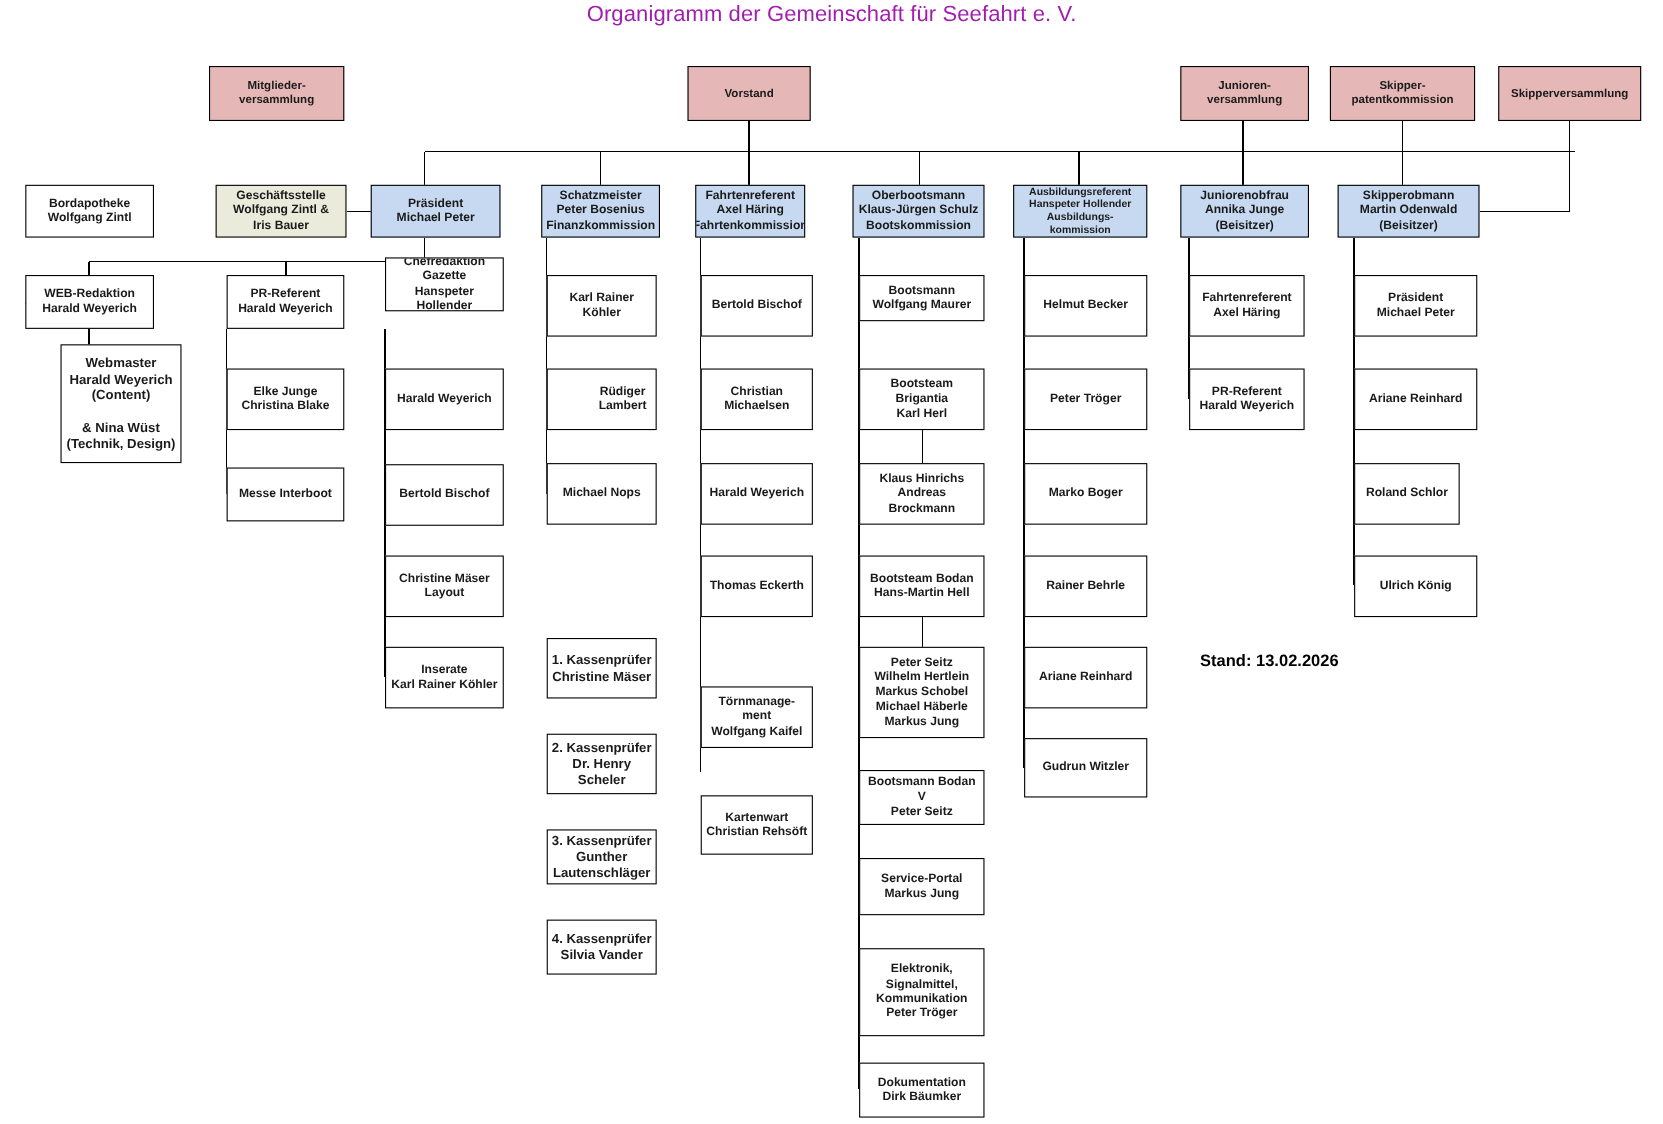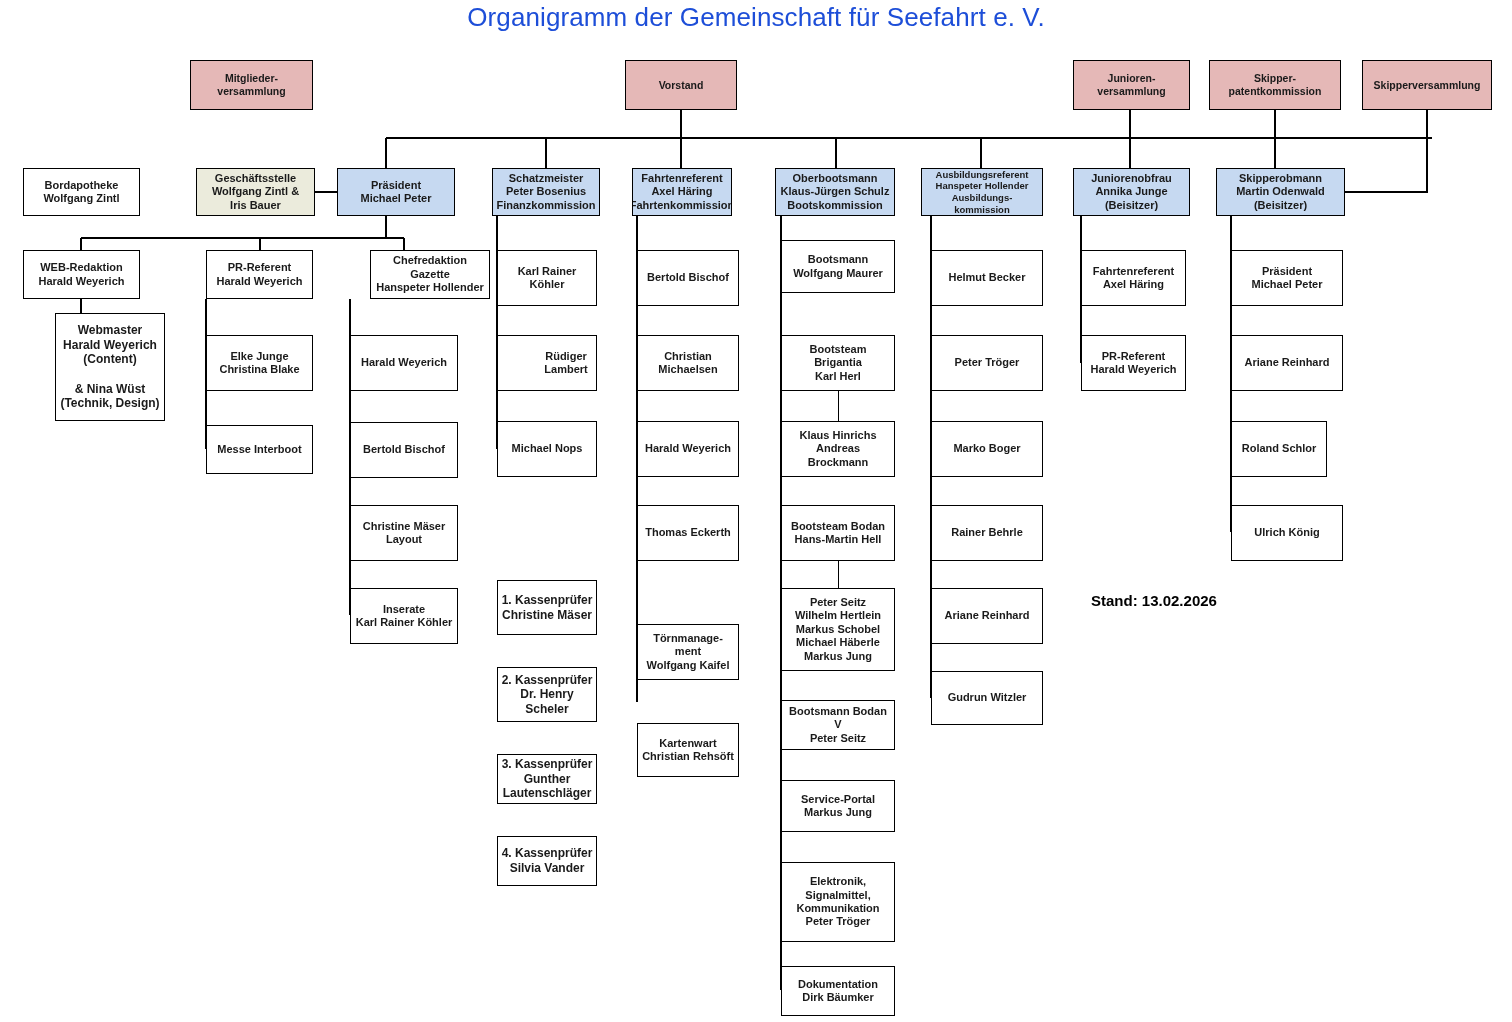"Organigramm der Gemeinschaft für" .title { color: #1d4ed8 -> #a21caf; font-size: 26px -> 20px }
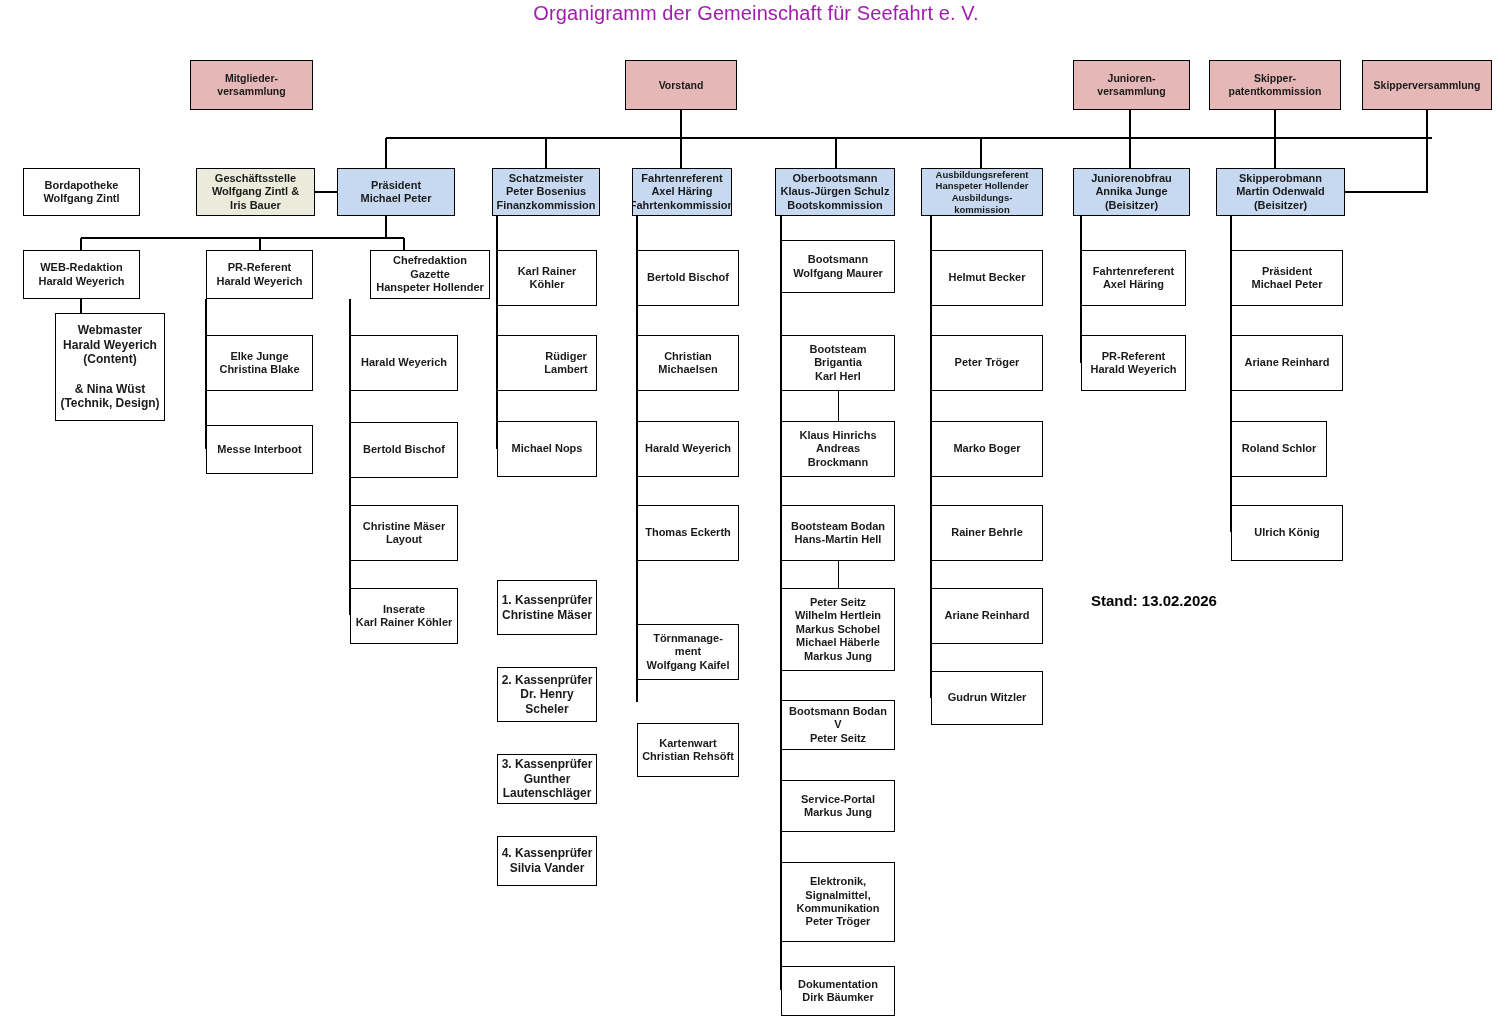"Chefredaktion Gazette" div.node { margin-left: 20px -> none; top: 250px -> 234px; width: 120px -> 108px }
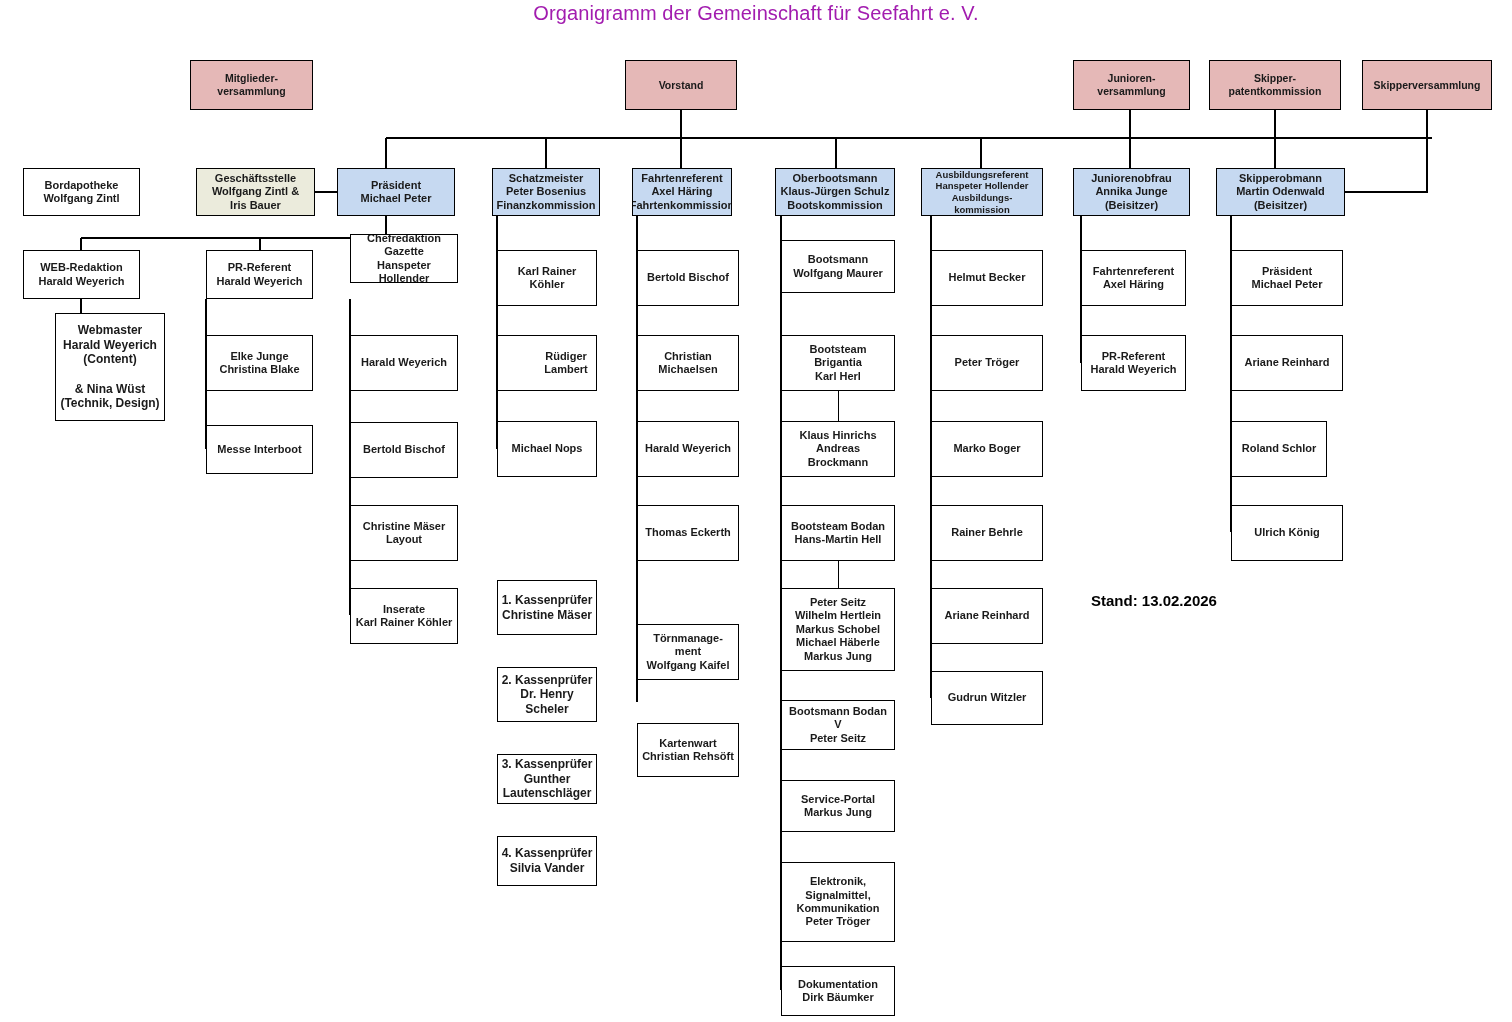"Bootsmann" div.node { height: 53px -> 42px; top: 240px -> 250px }
